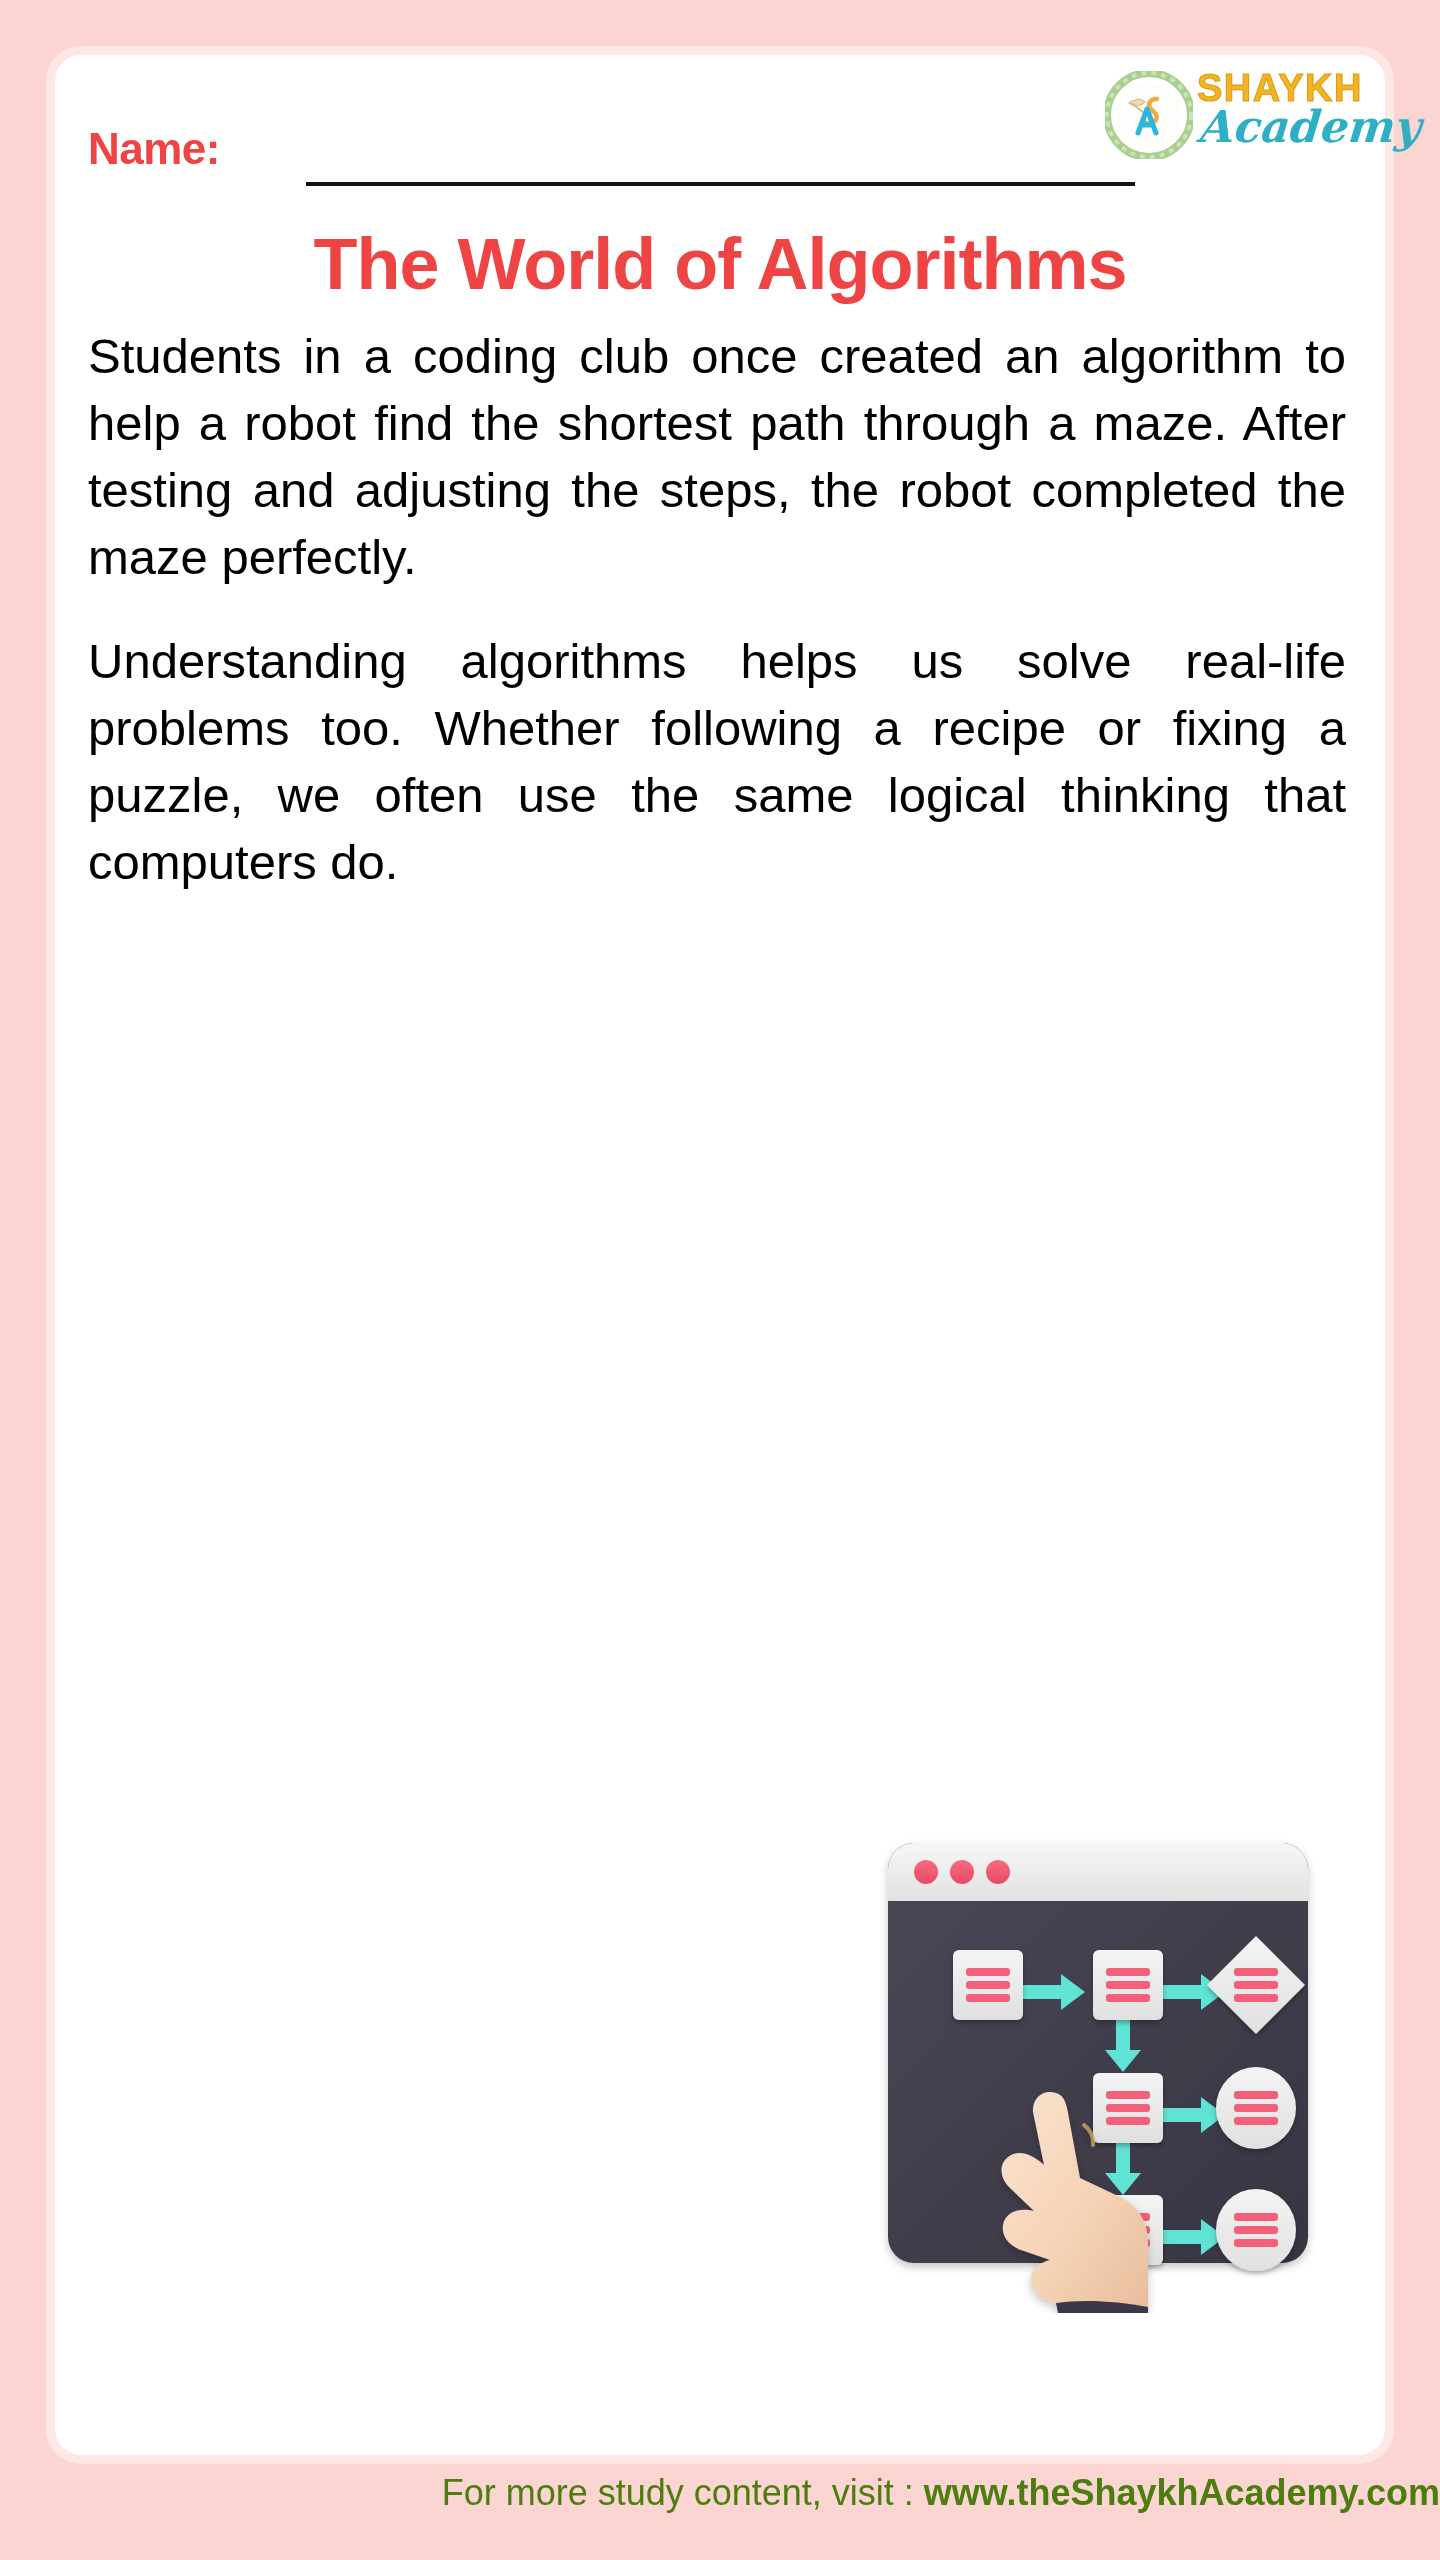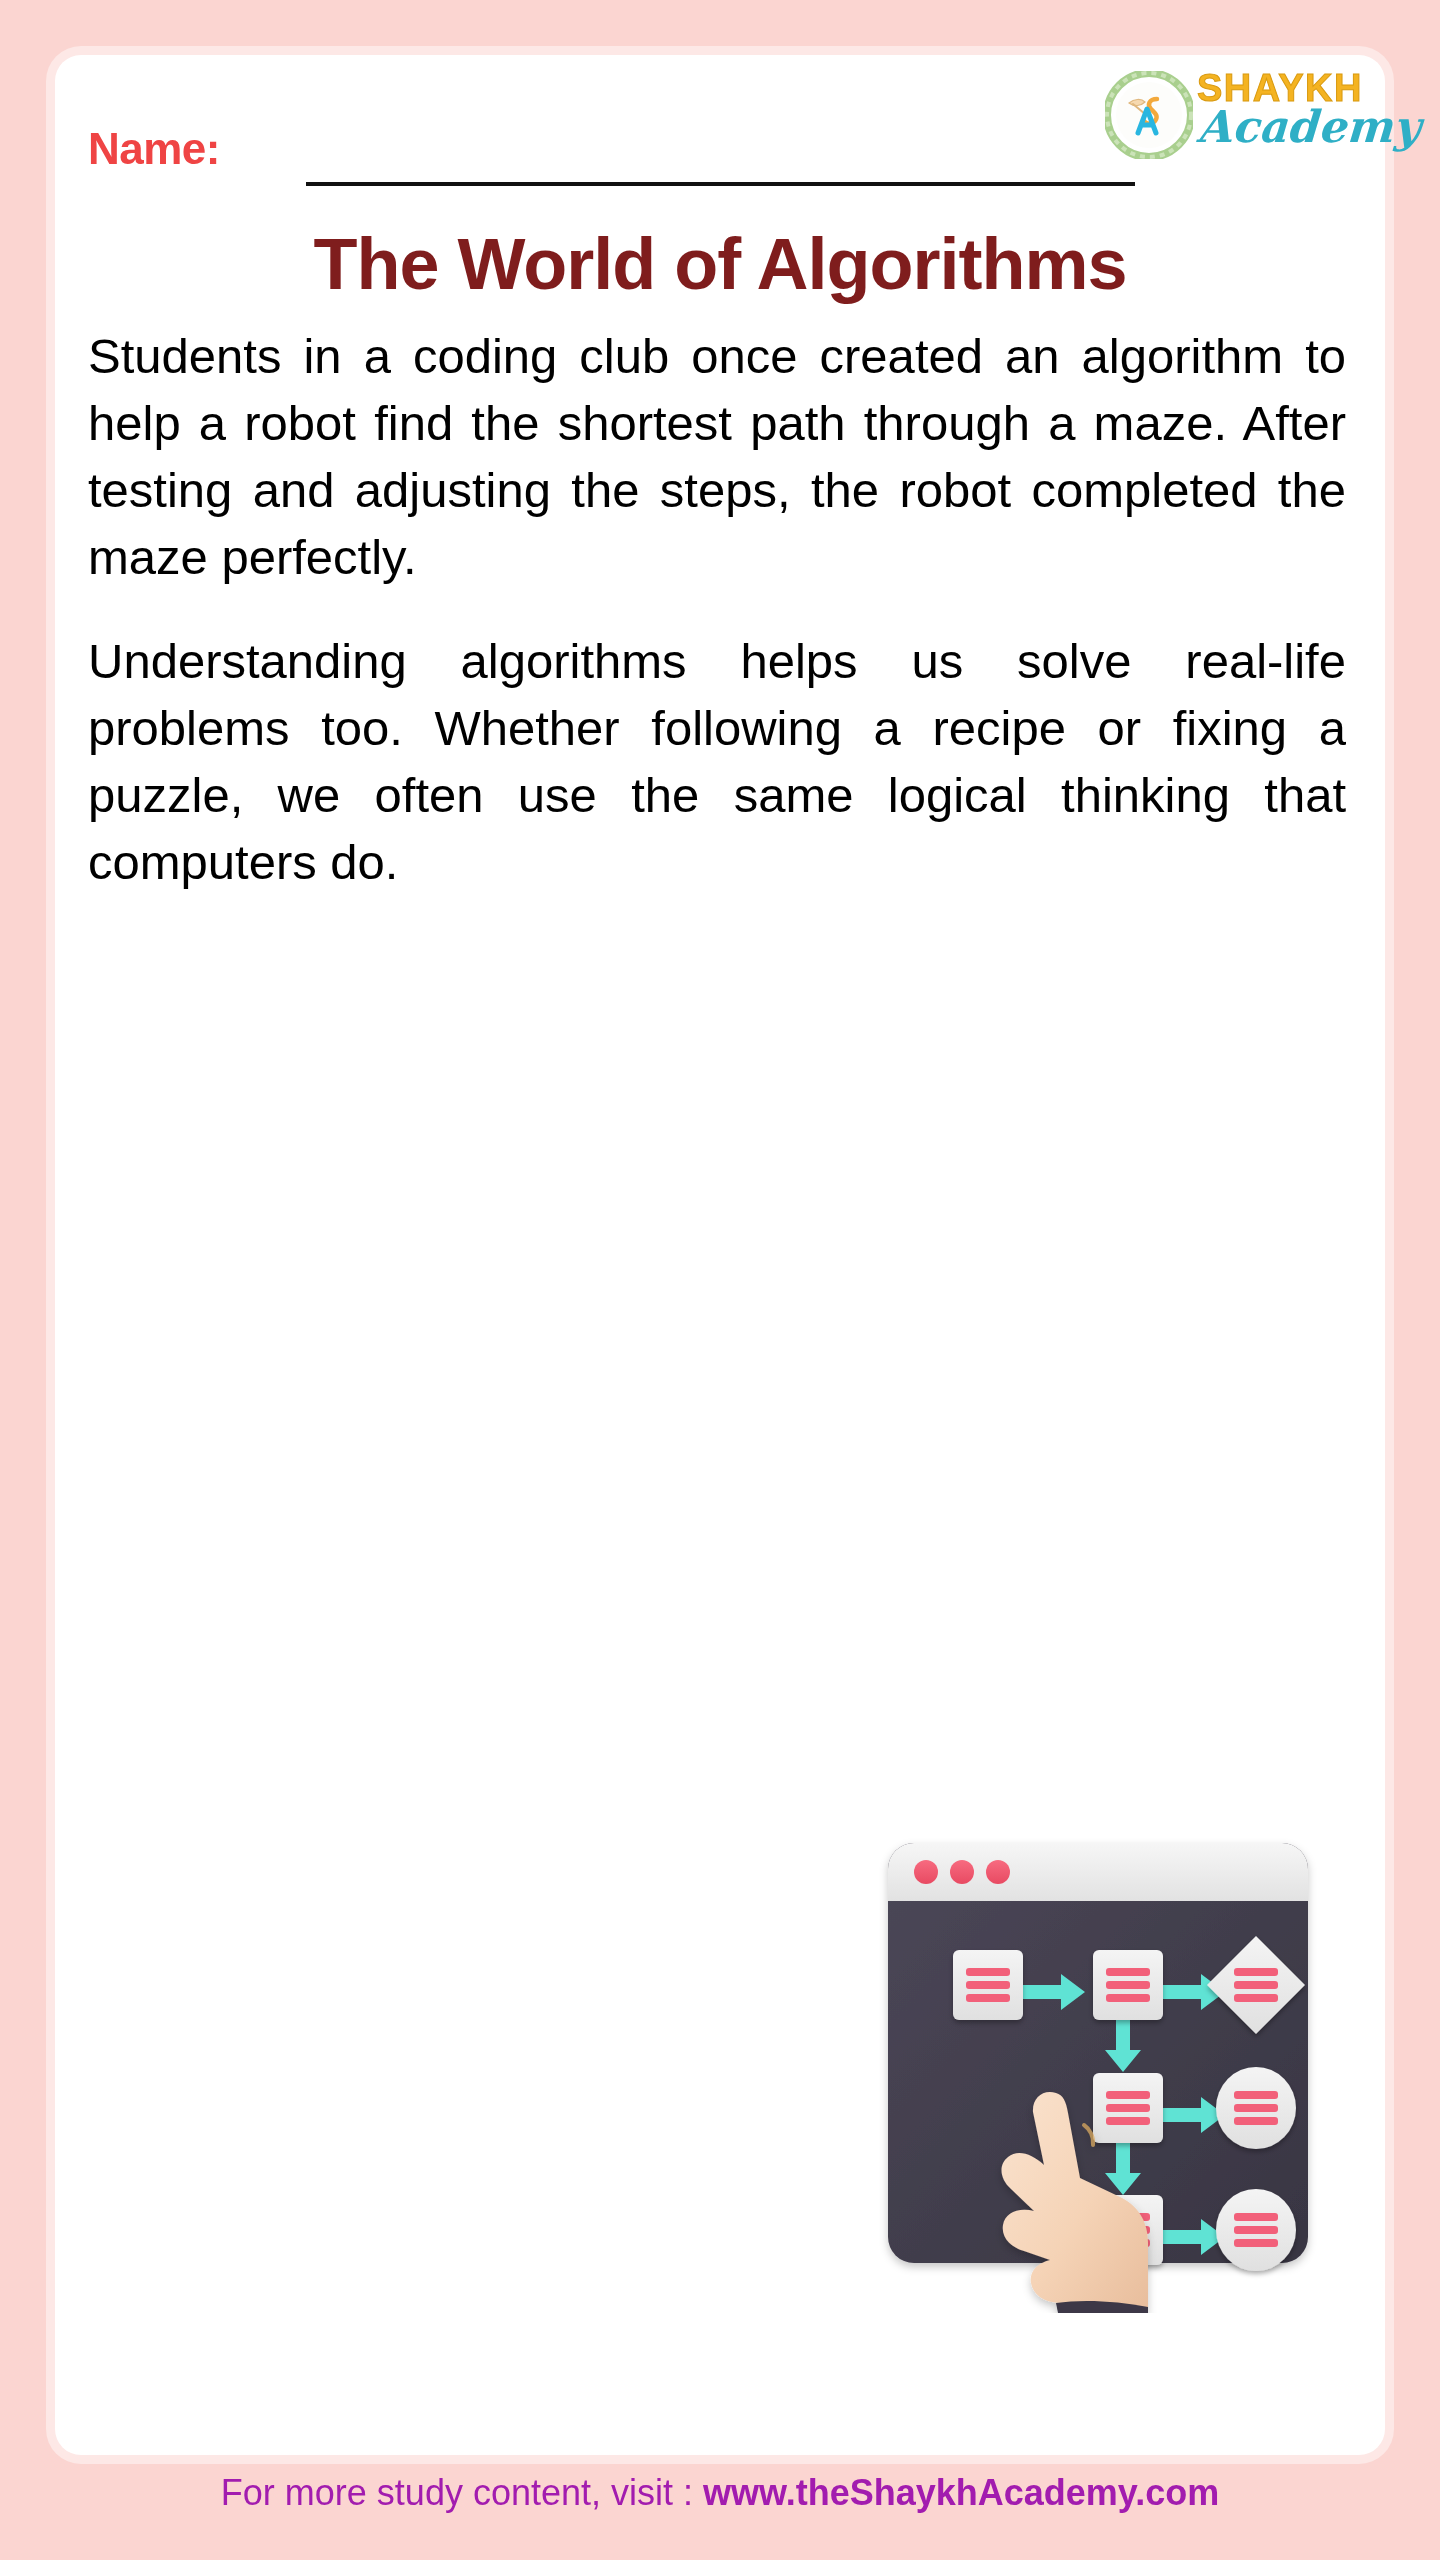"The World of Algorithms" #title { color: #7f1d1d -> #ef4444 }
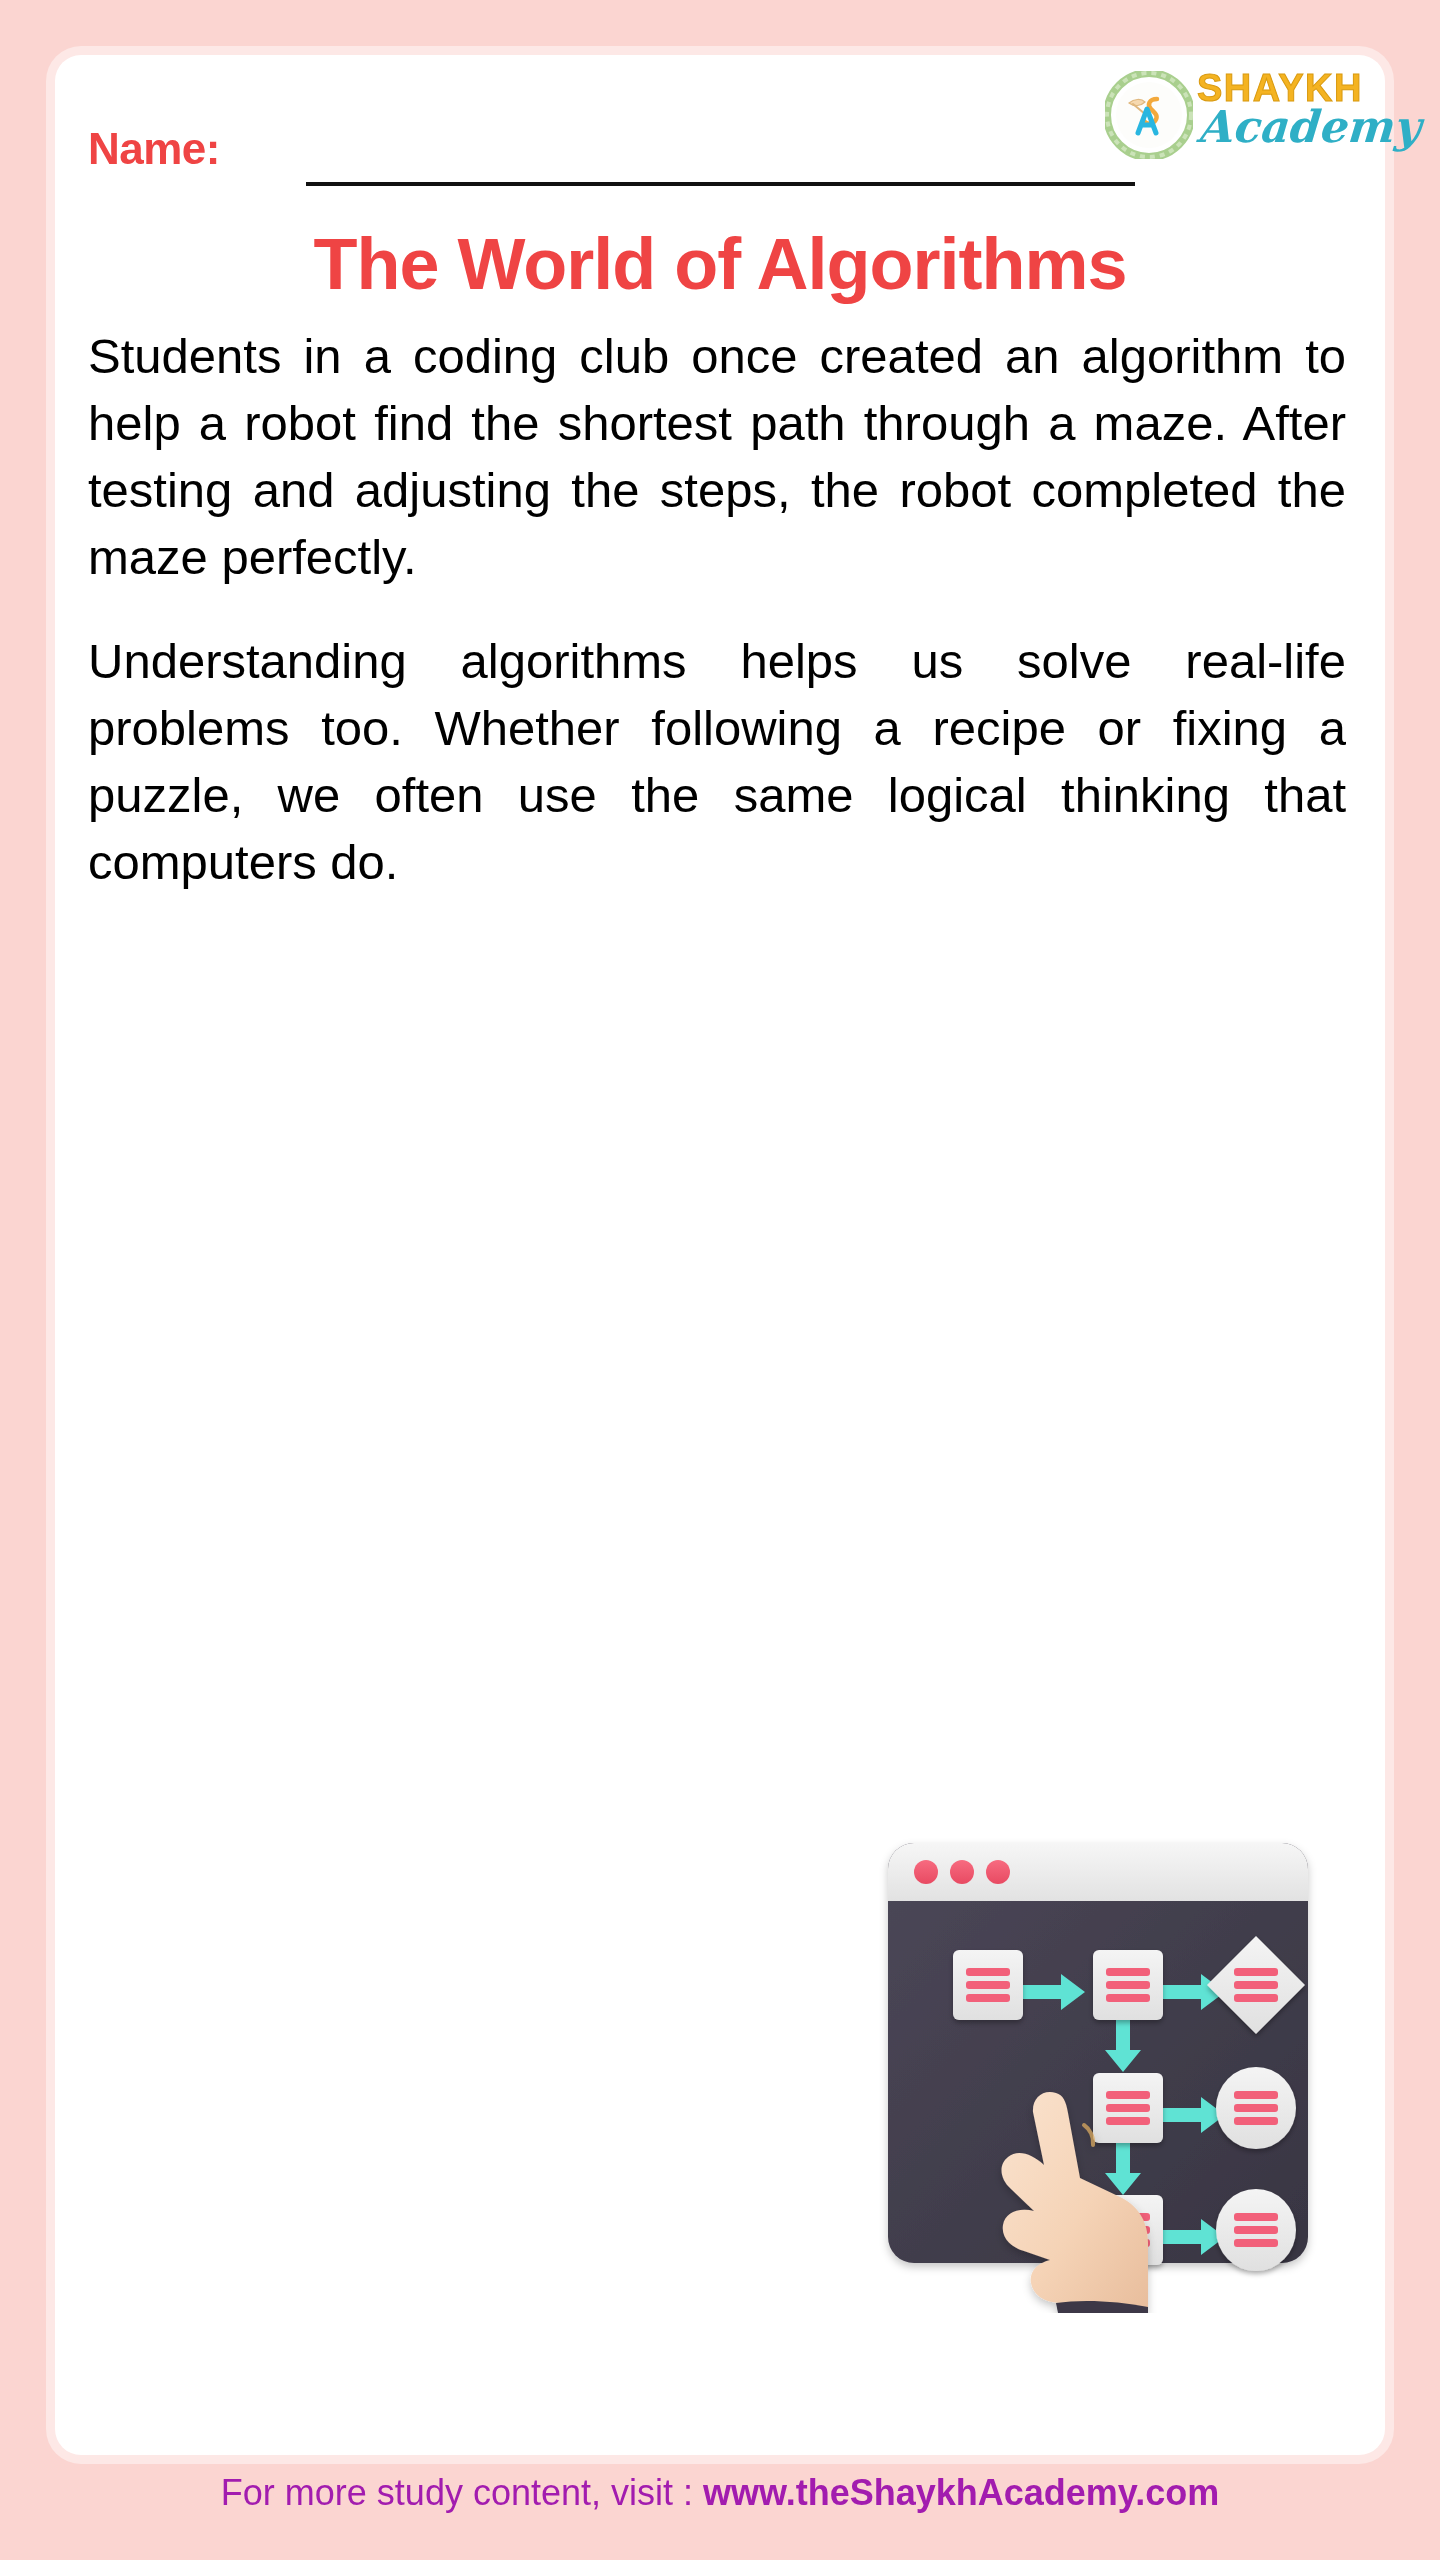"For more study content, visit" #footer { color: #a21caf -> #4d7c0f; text-align: center -> right }
